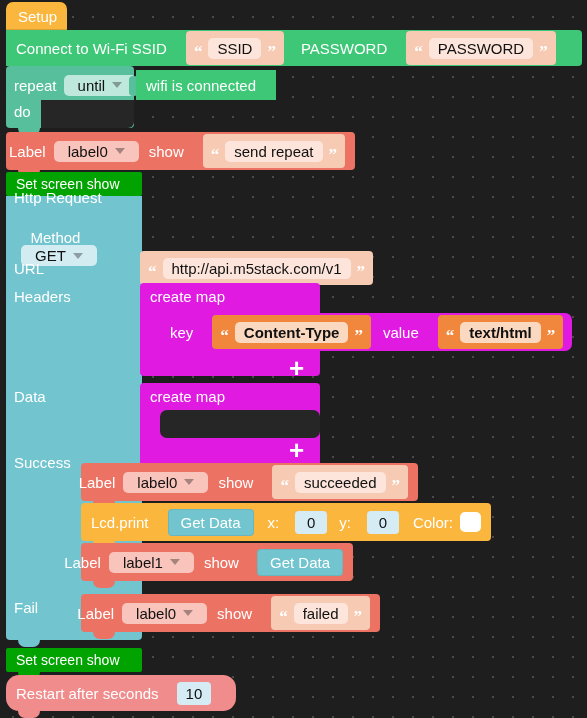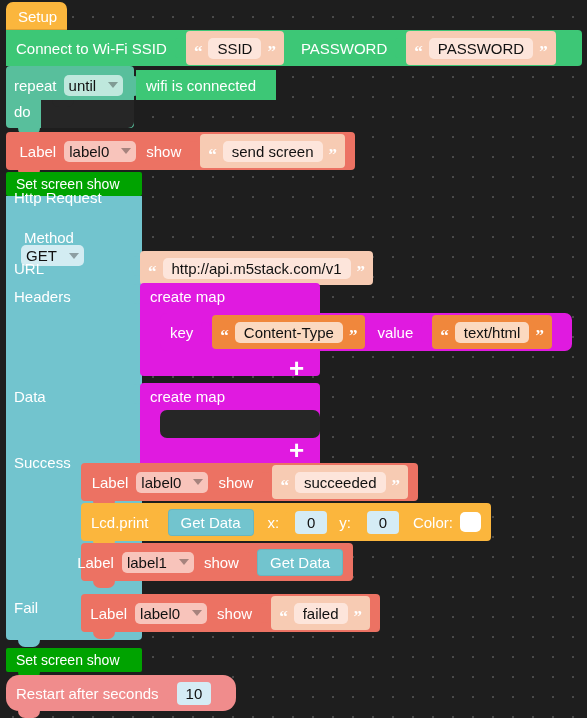"until" .dd { gap: 12px -> 7px; padding: 3px 5px -> 3px 14px }
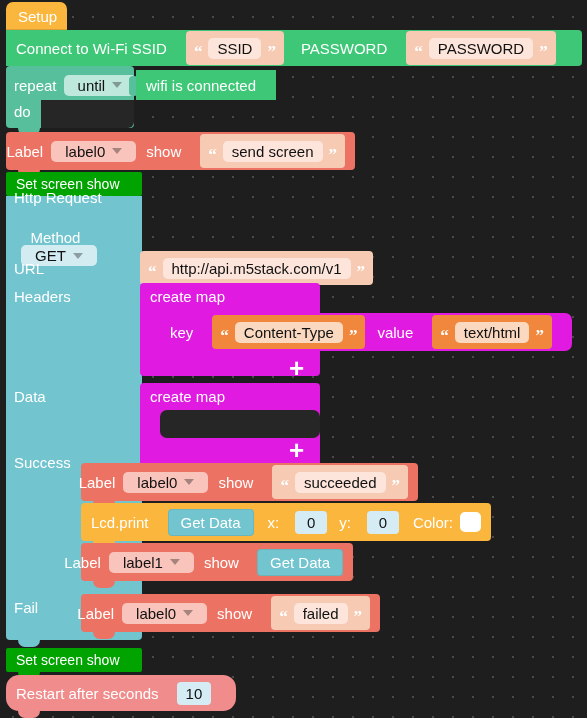"send screen" span.field { text: screen -> repeat }
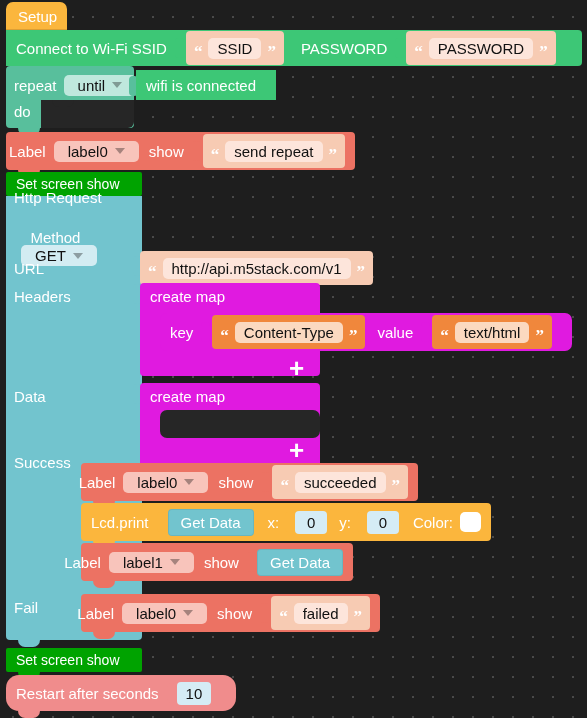"Content-Type" .orange-str .field { font-weight: none -> bold }
